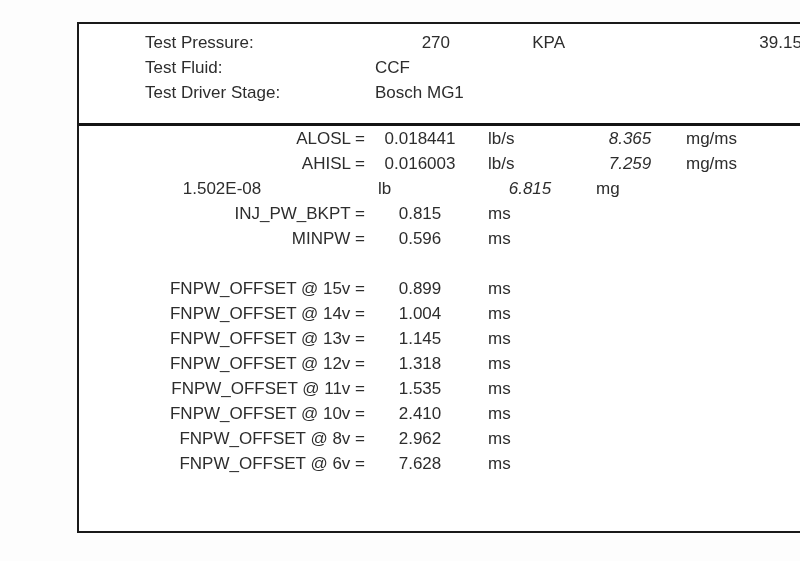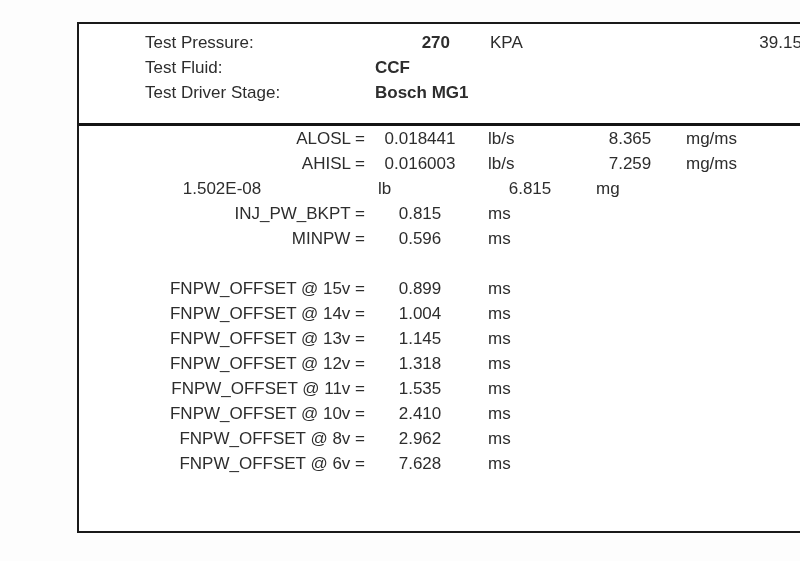"270" .h-value { font-weight: bold -> none }
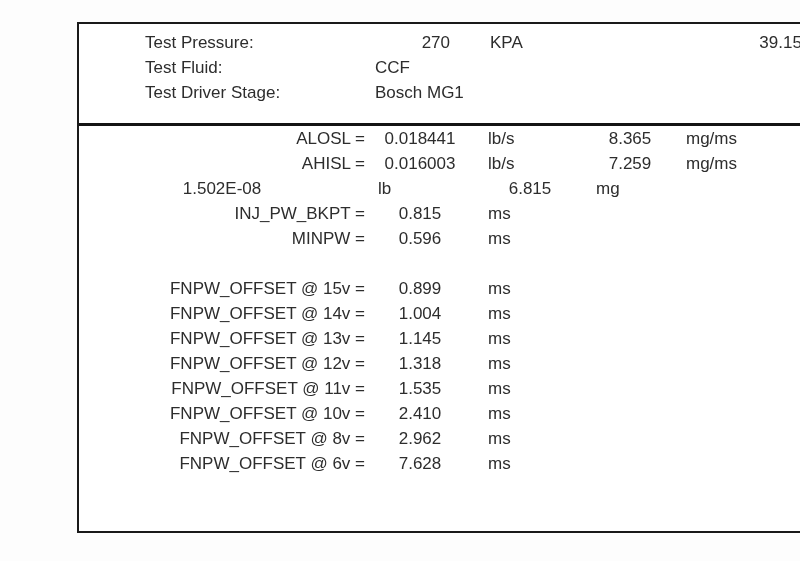"KPA" .h-unit { text-align: none -> right }
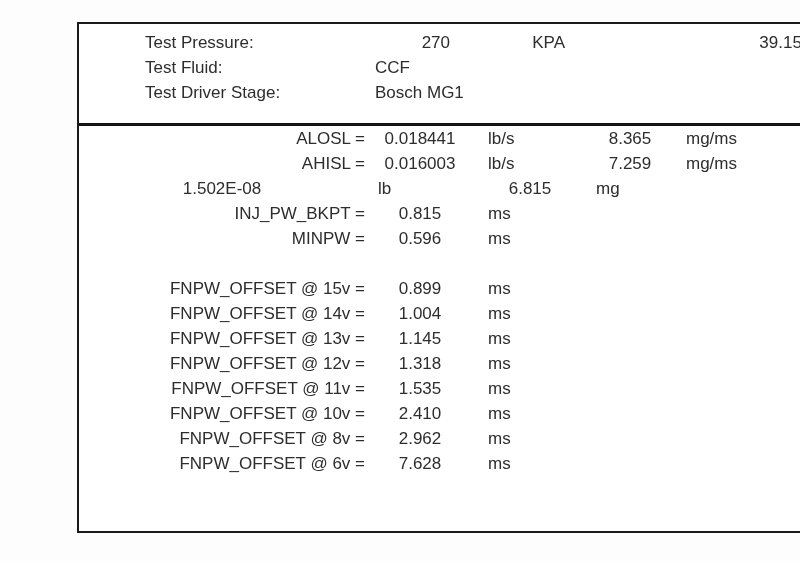"8.365" .m-value2 { font-style: none -> italic }
